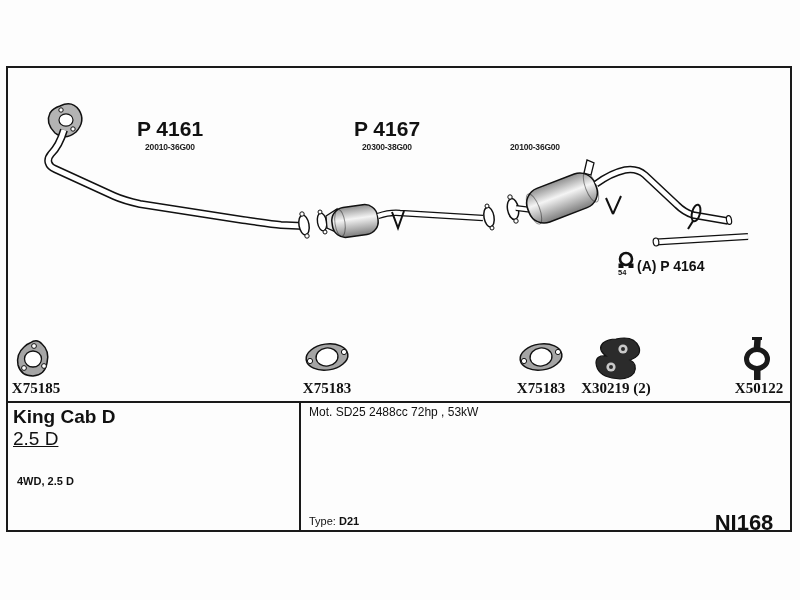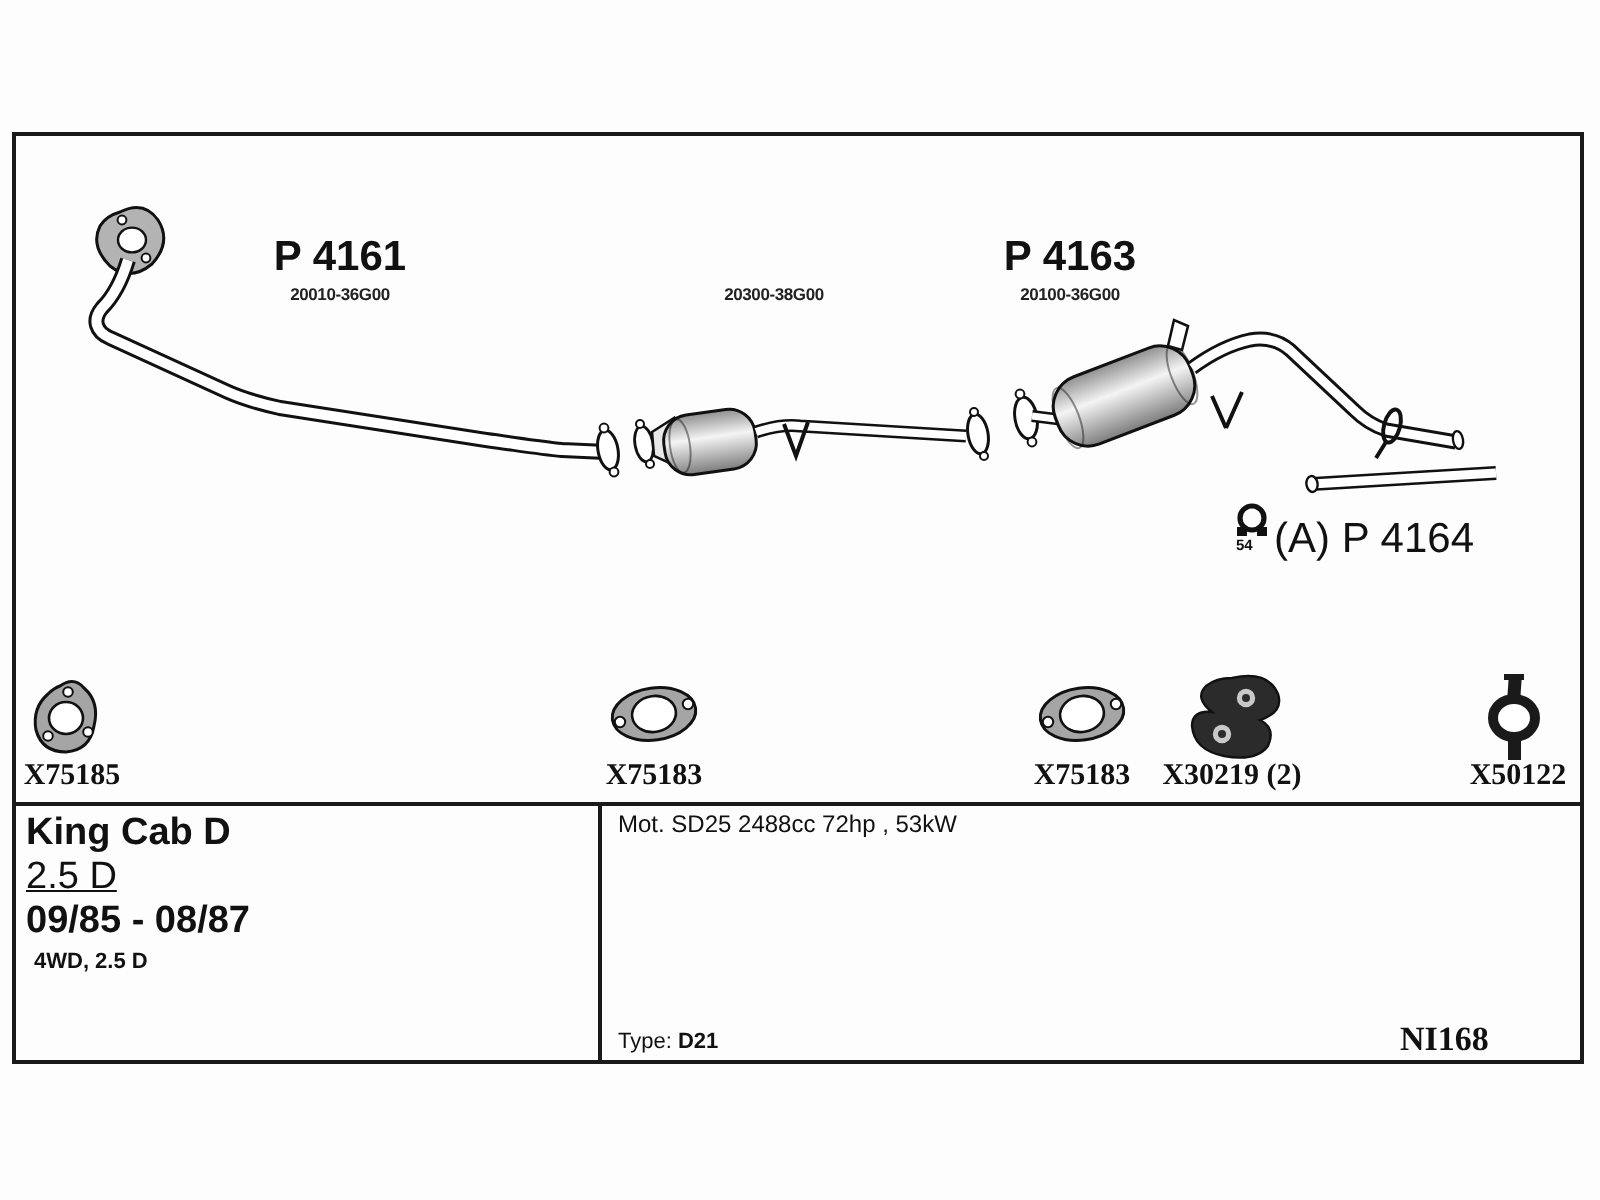"P 4167" div.abs { html: none -> <div>P 4167</div> }
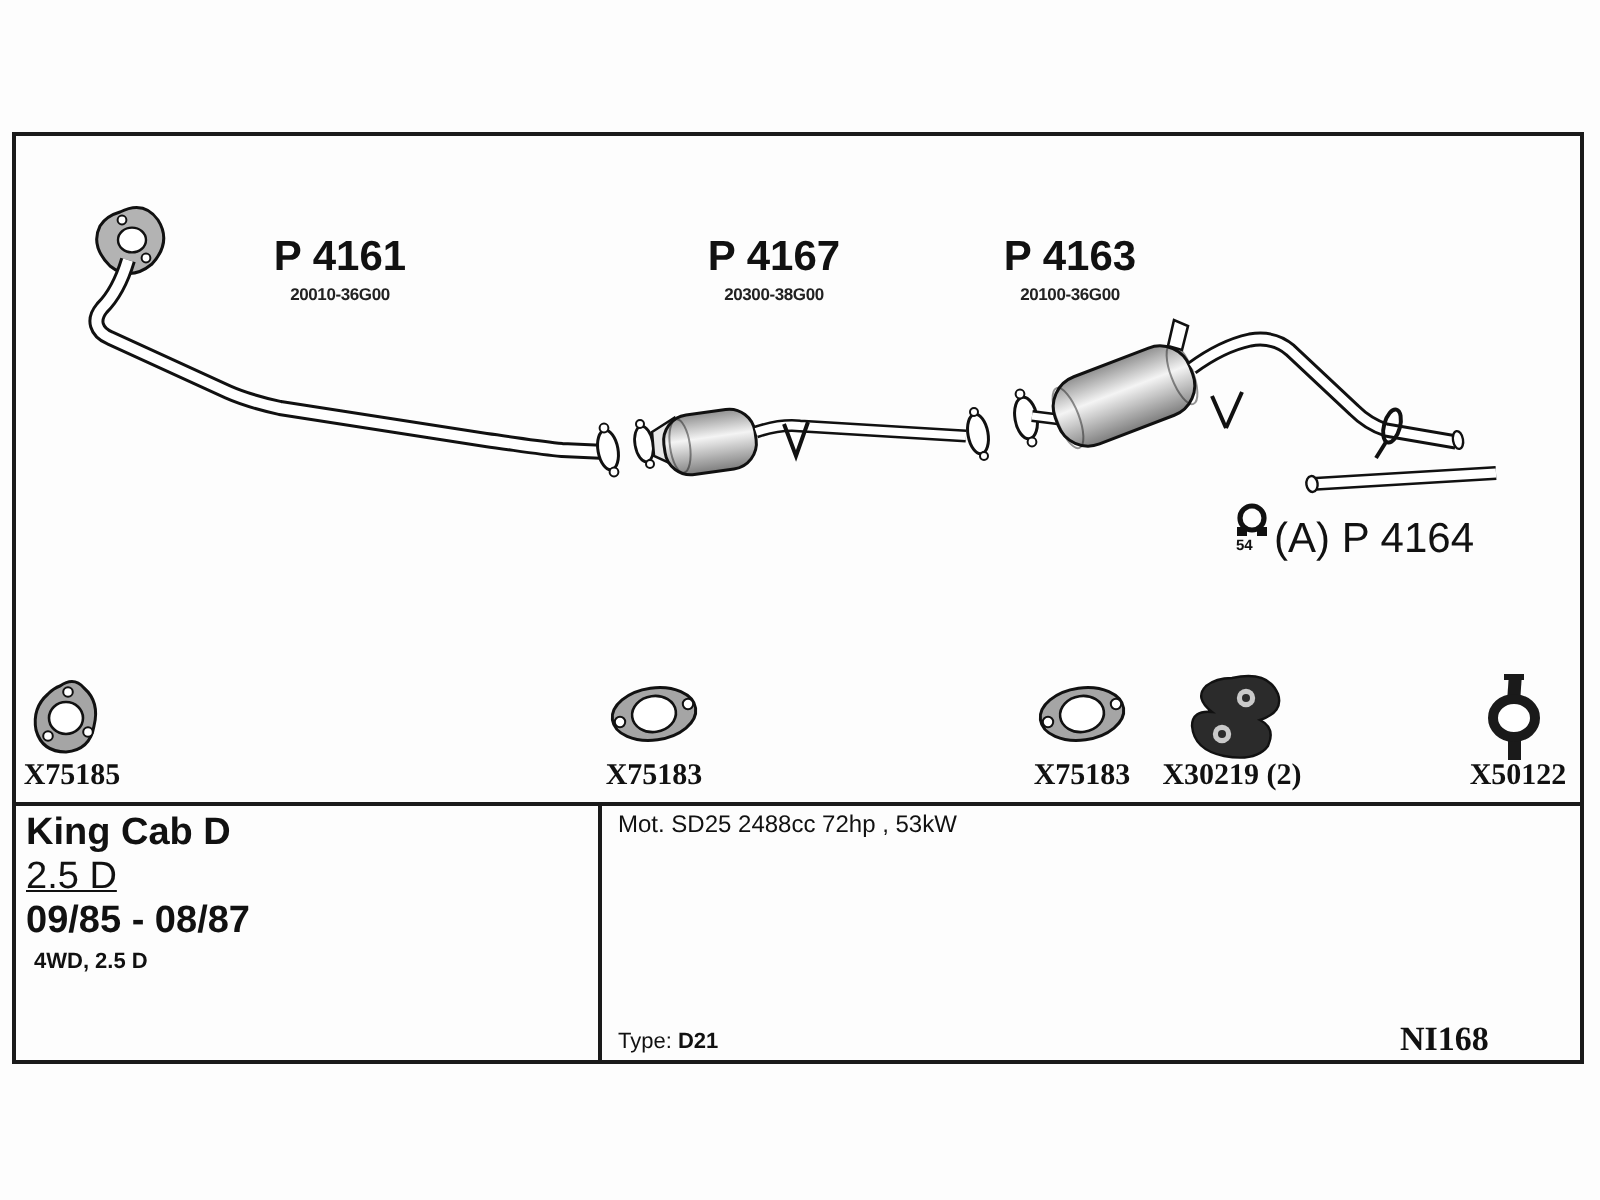"P 4163" div.abs { html: <div>P 4163</div> -> none }
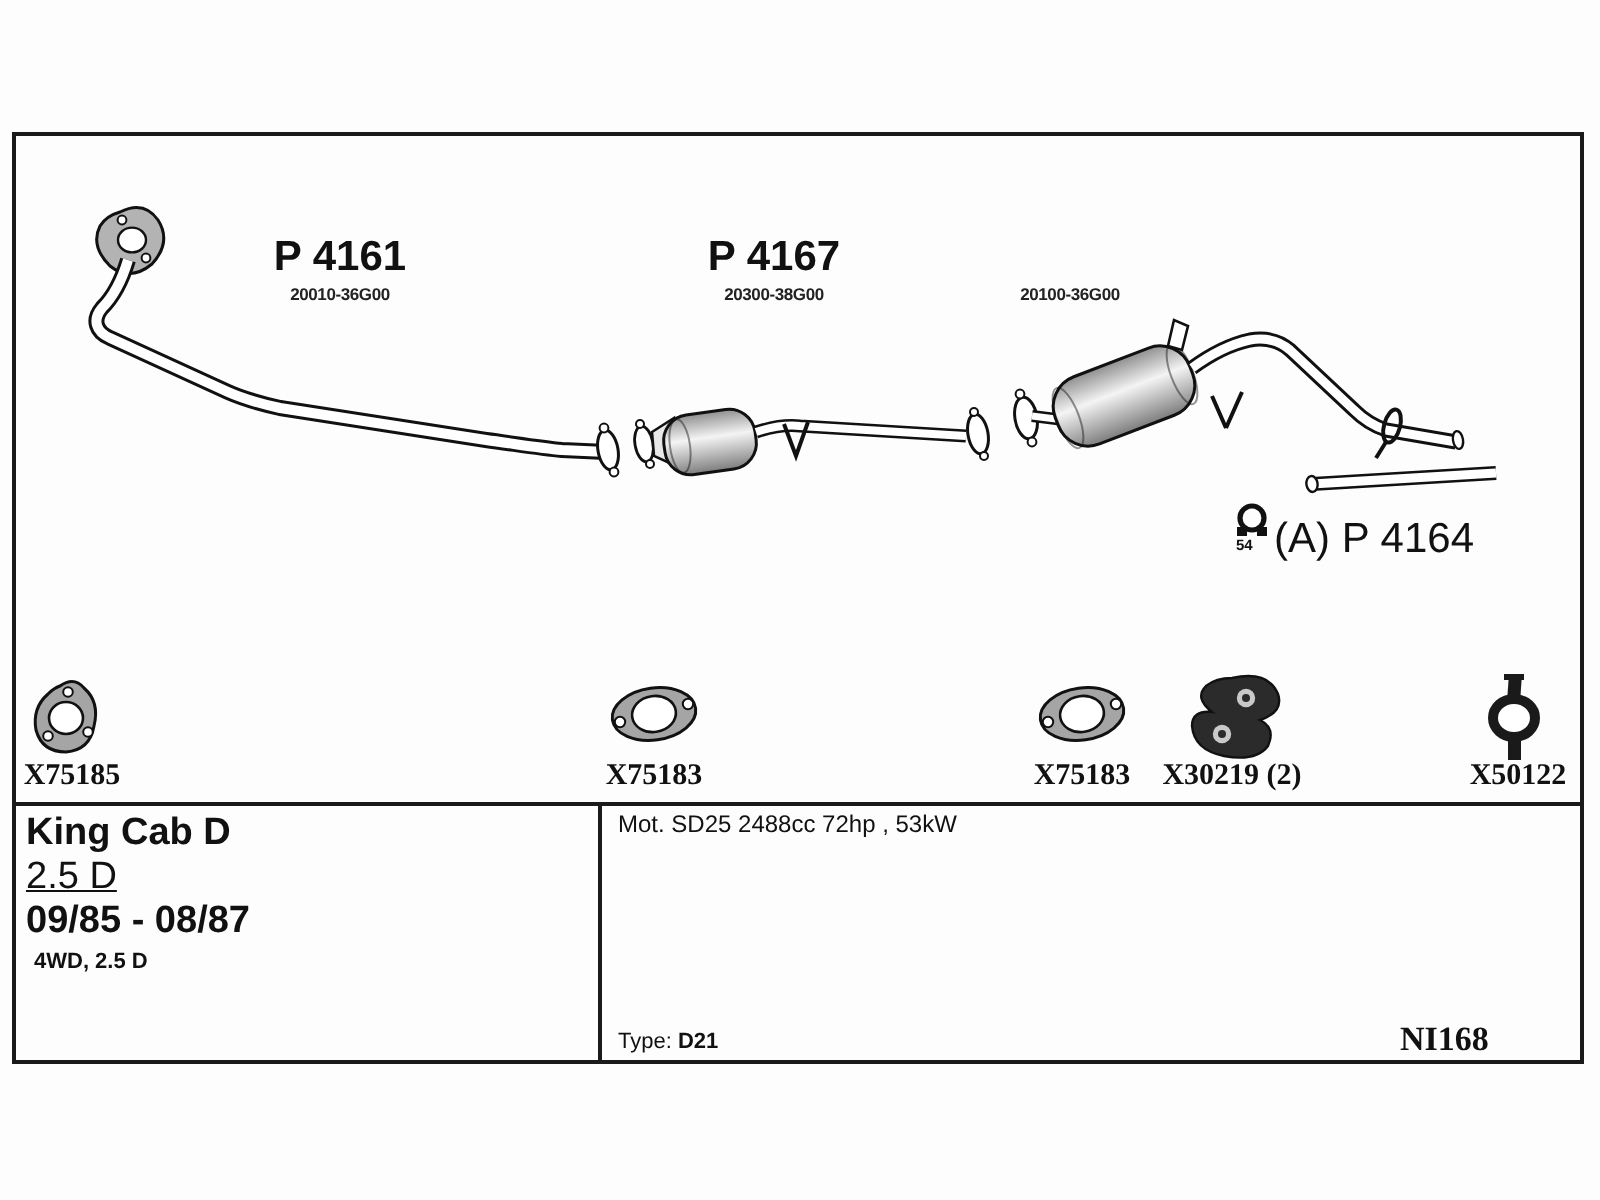"(A) P 4164" .ext-title { font-size: 21px -> 14px; font-weight: normal -> bold }
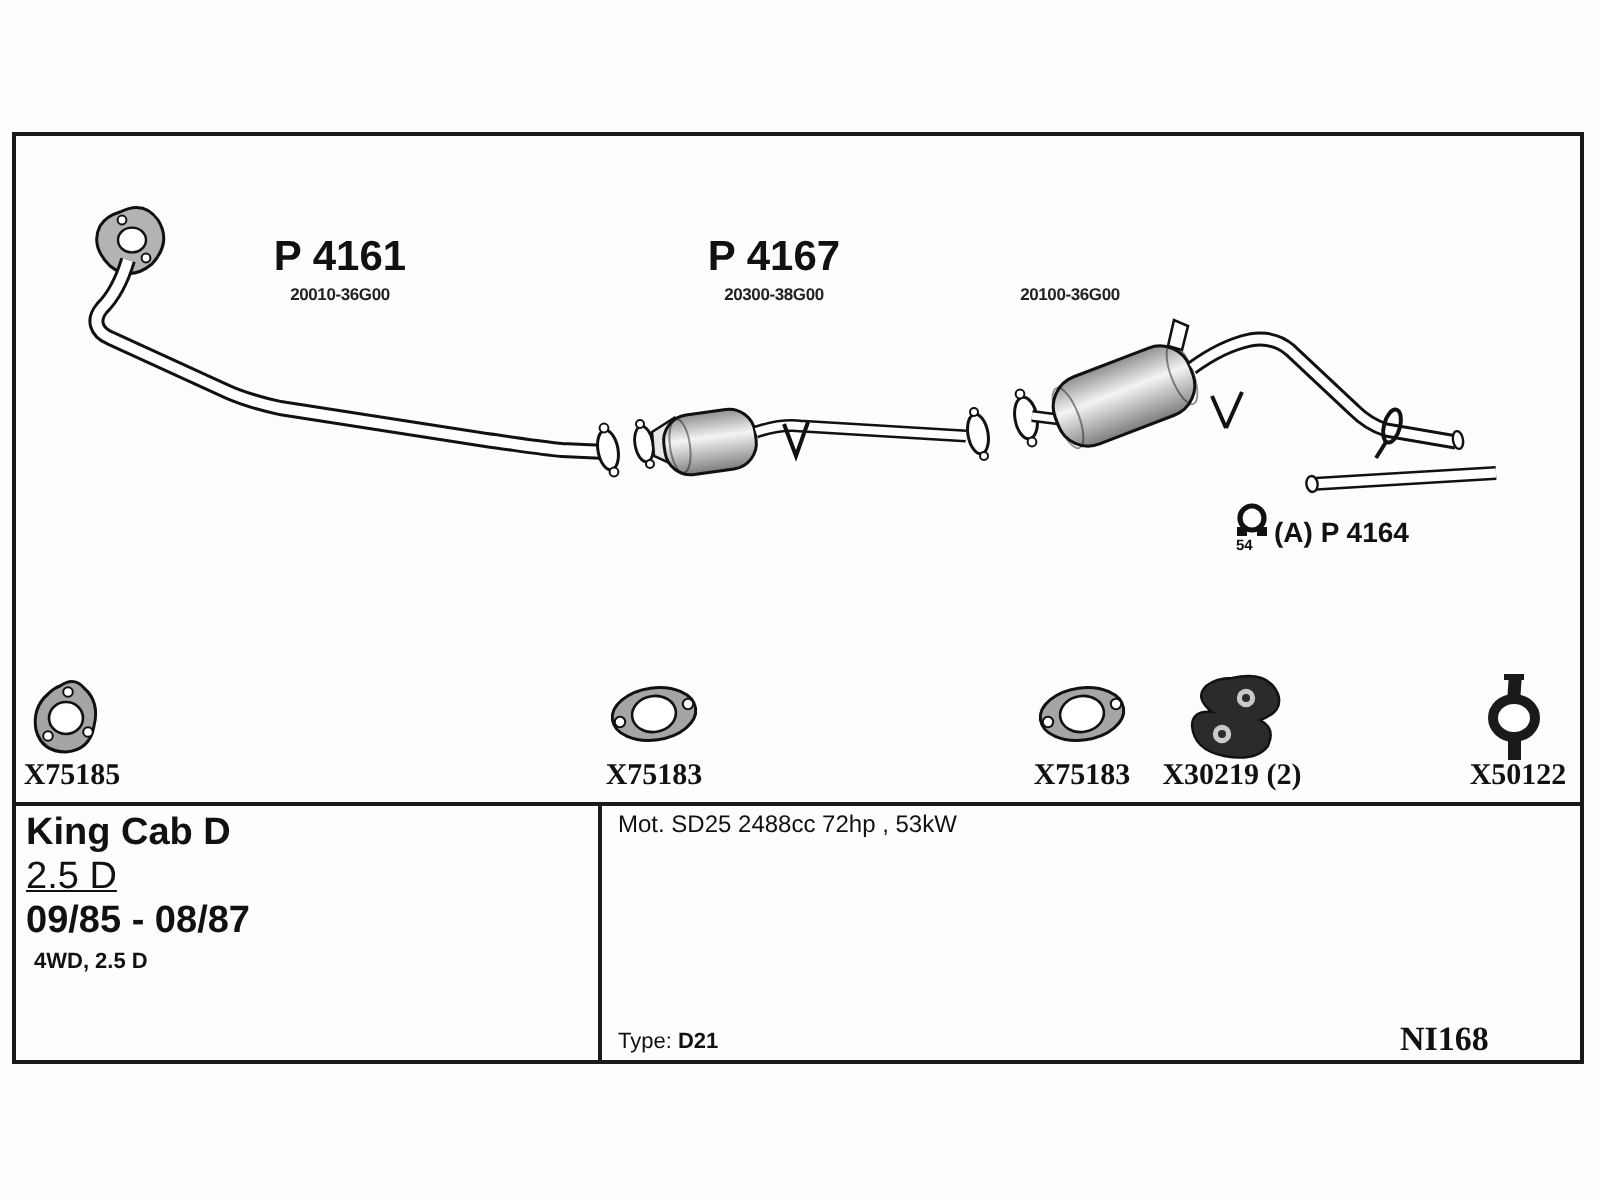"09/85 - 08/87" div.abs { html: <div>09/85 - 08/87</div> -> none }
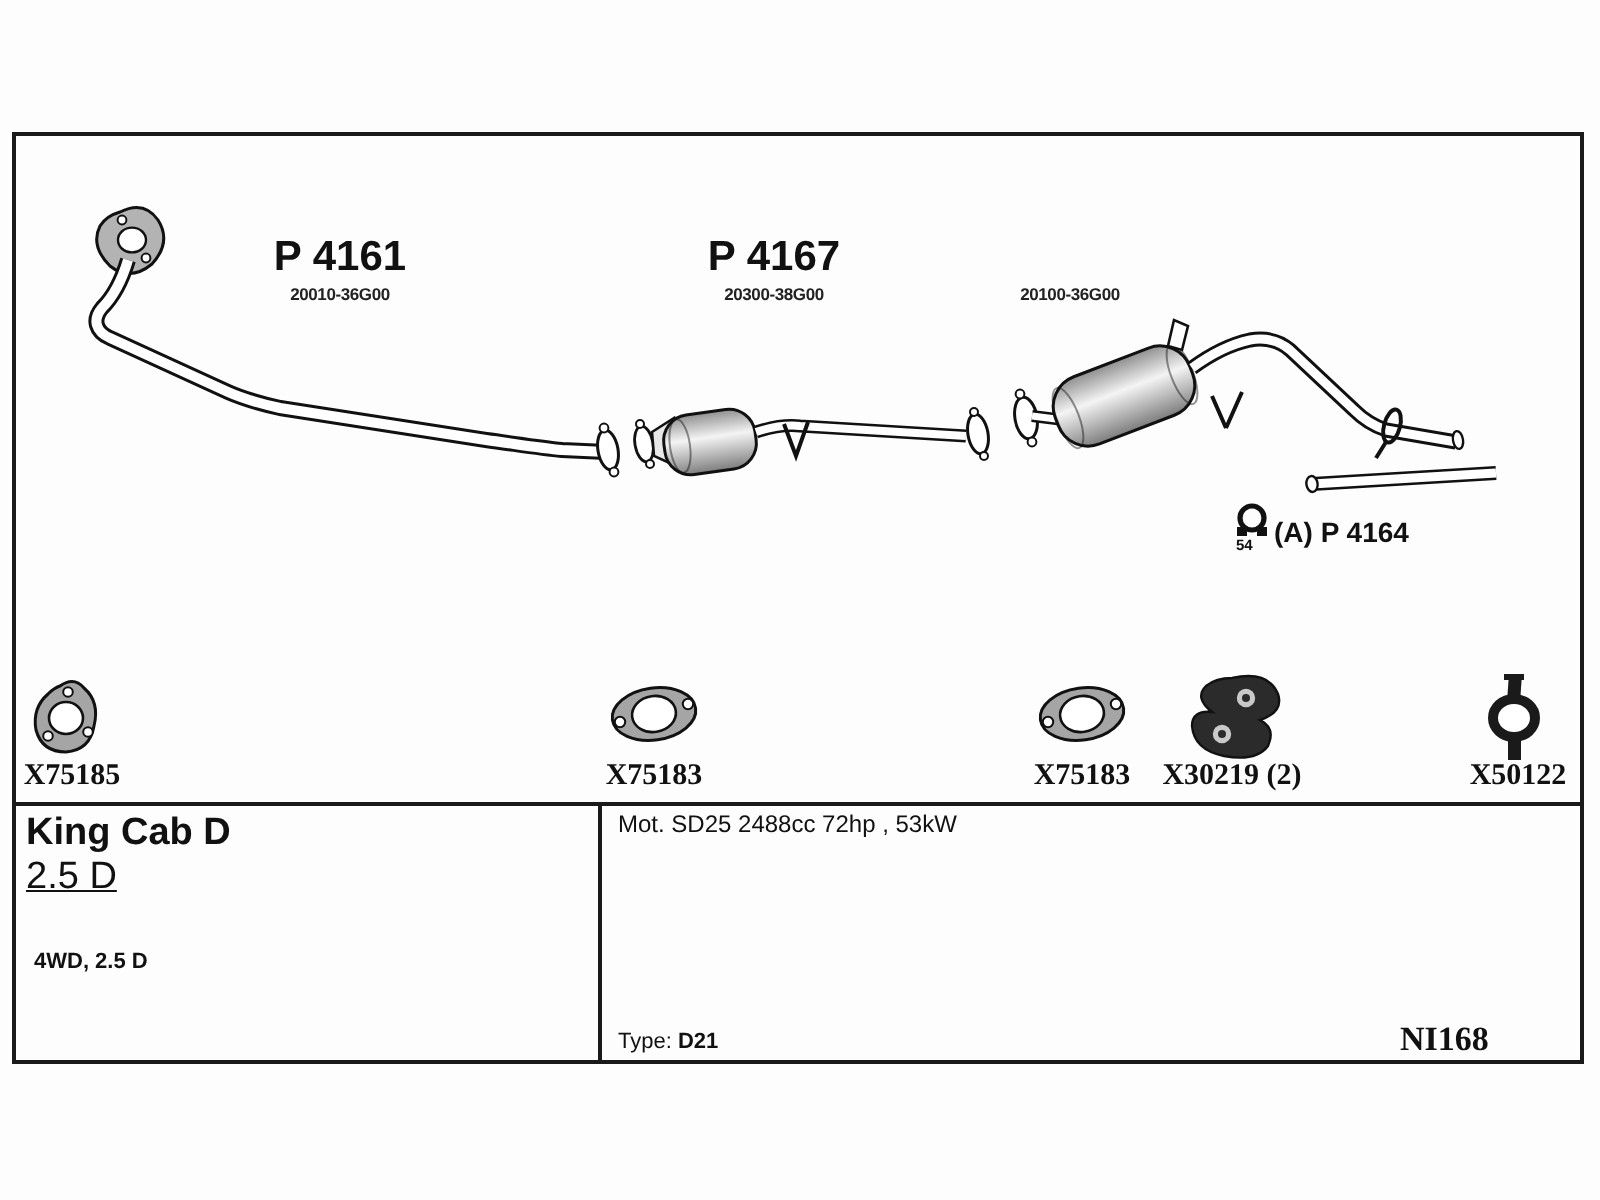"NI168" .doc-code { font-family: Liberation Serif, serif -> none; font-size: 17px -> 22px; text-align: left -> center }
